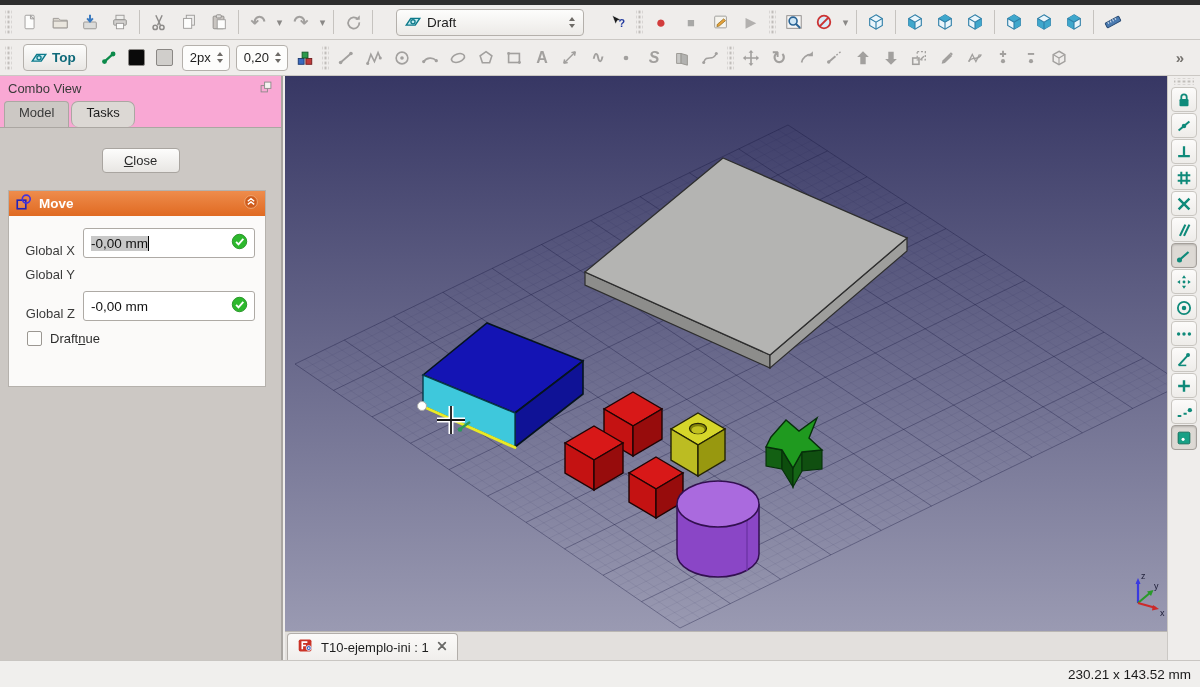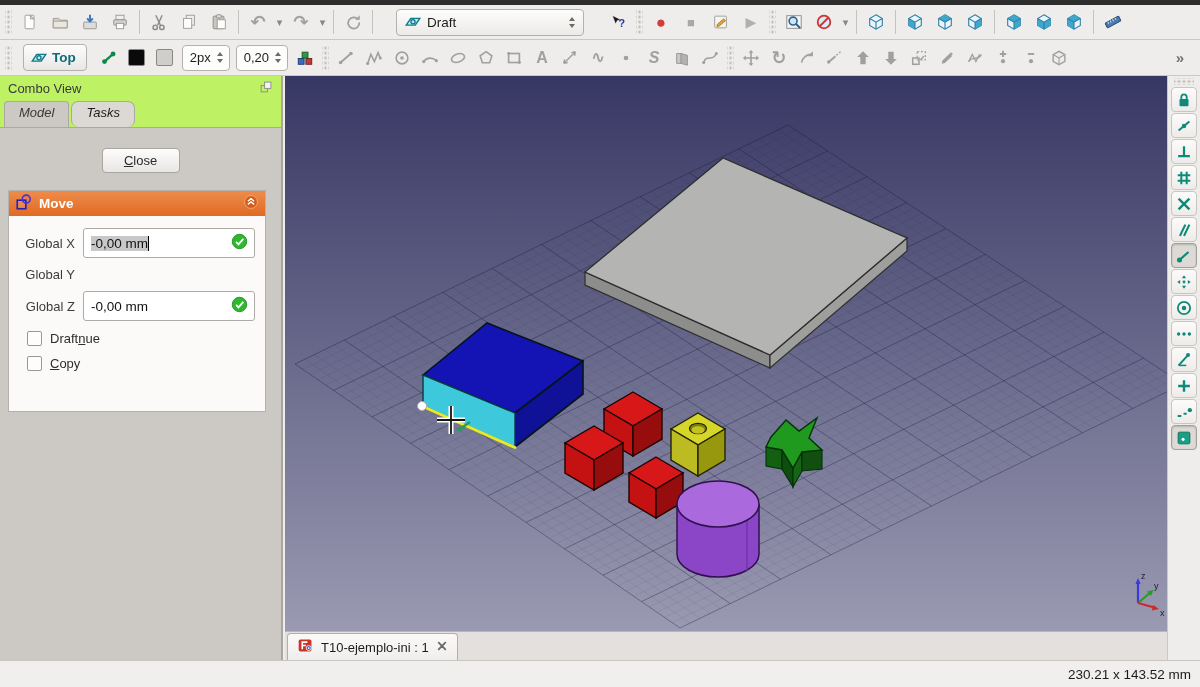"Combo View" #combo-panel { background: #bef264 -> #f9a8d4 }
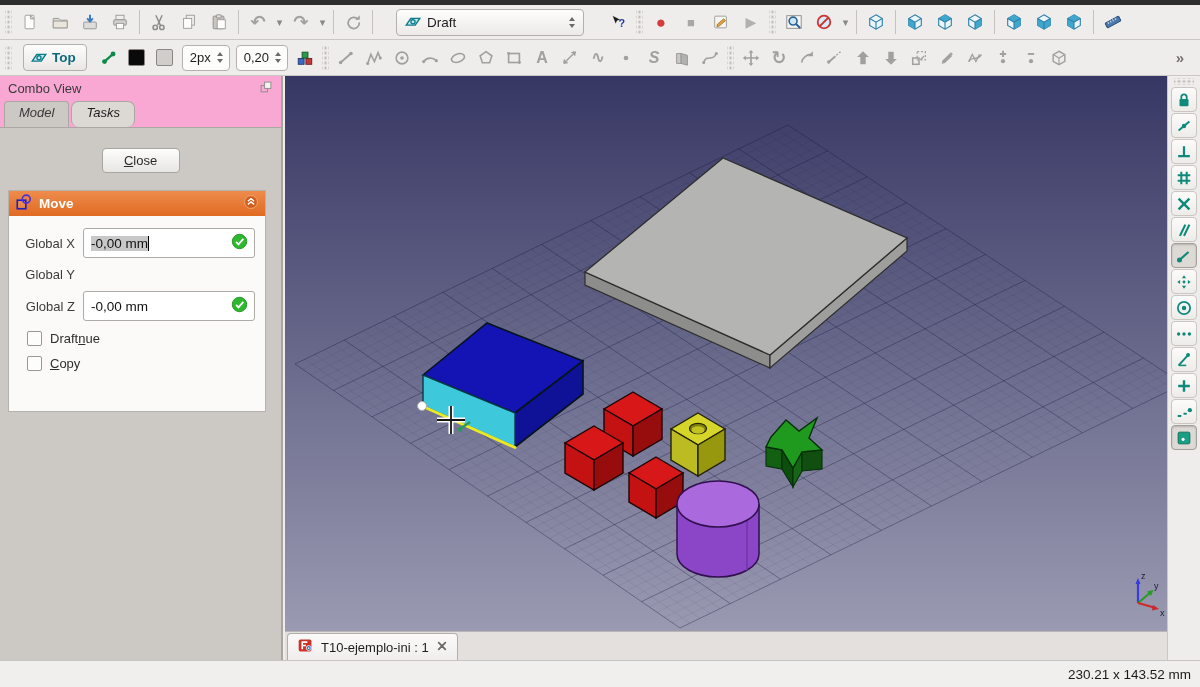"Model" .ctab { font-style: italic -> none }
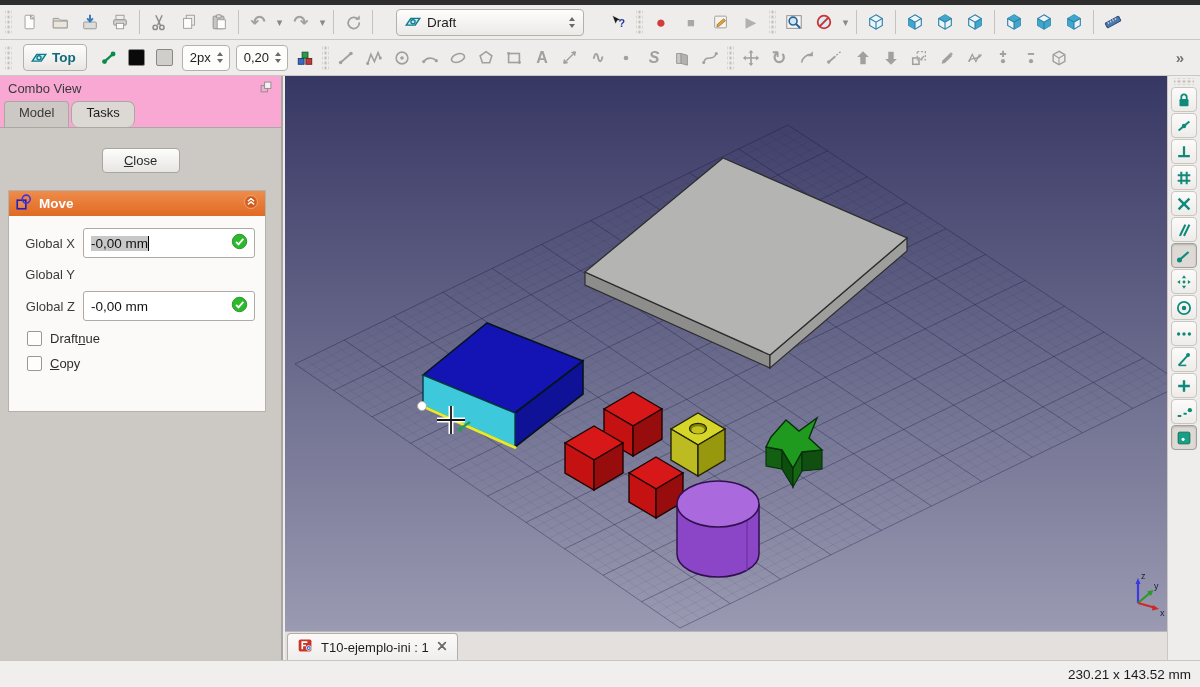"Global X" .frow { align-items: center -> flex-end }
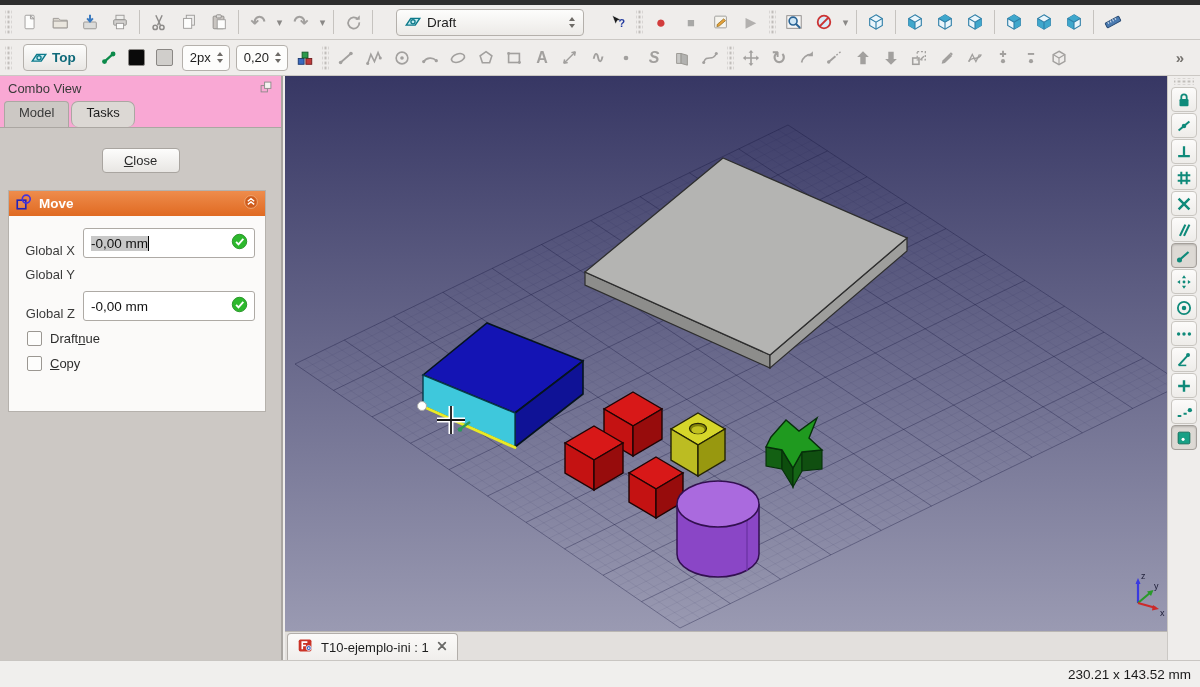"Copy" div.cbrow { html: <div> <span></span> <span><span></span><u>C</u><span>opy</span></span> </div> -> none }
